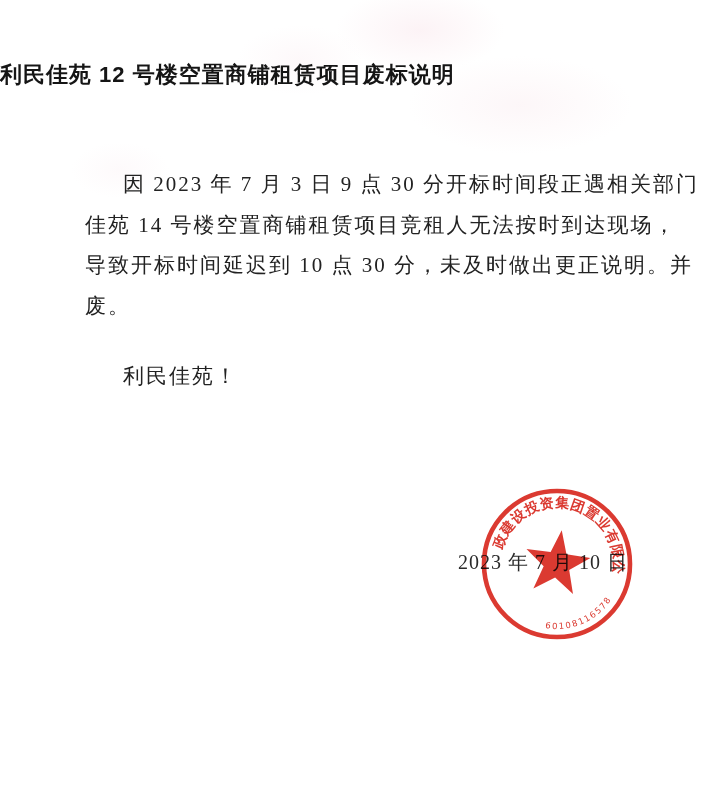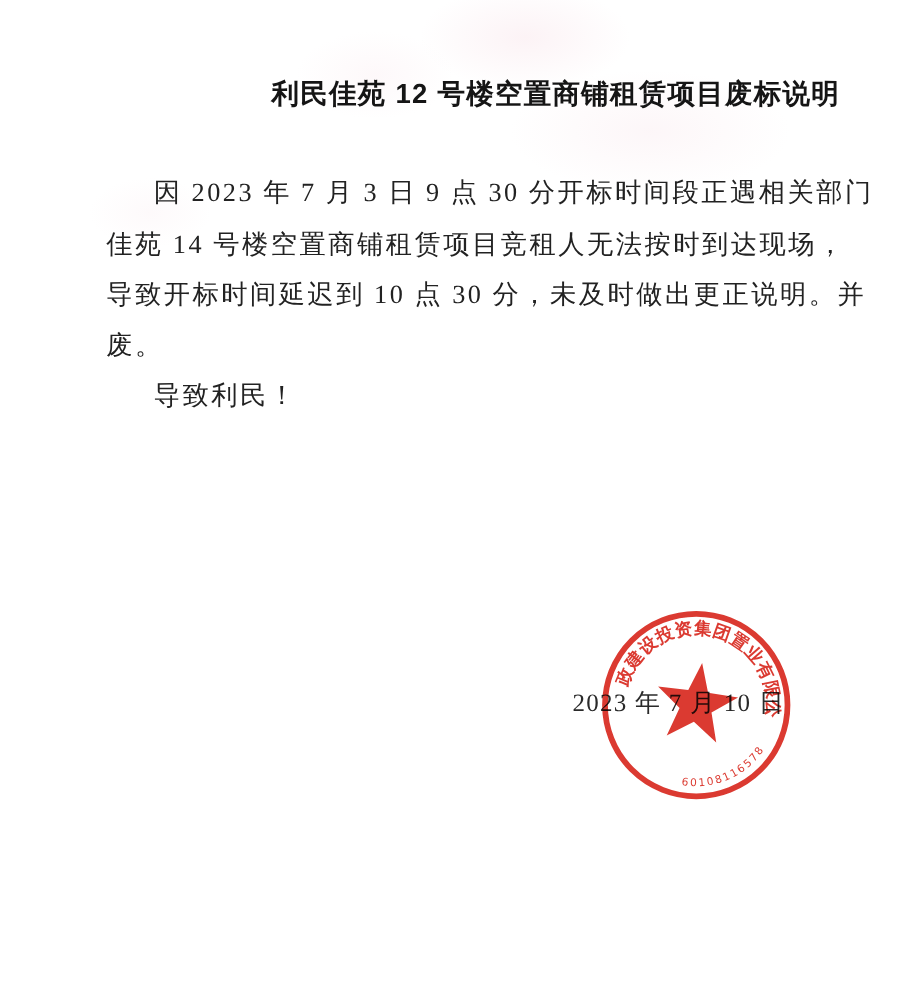"利民佳苑 12 号楼空置商铺租赁项目废标说明" .doc-title { text-align: right -> left }
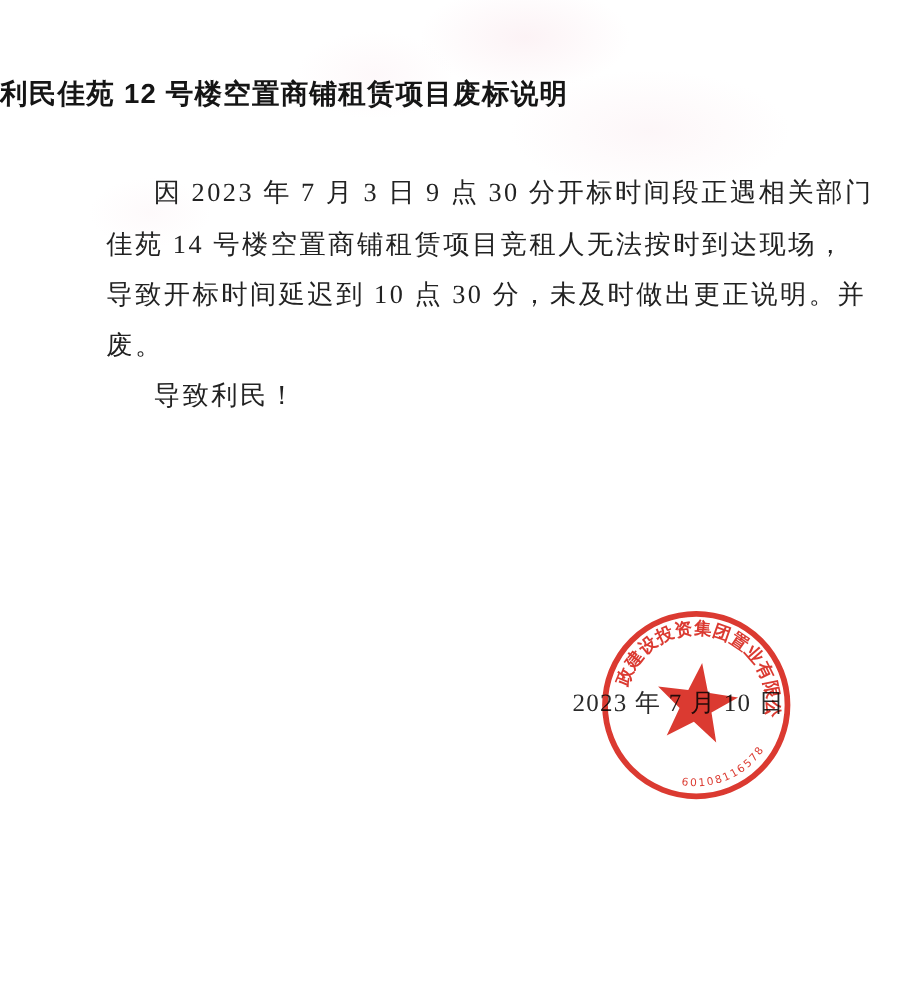"因 2023 年 7 月" .body-line.indent { margin-top: none -> 30px }
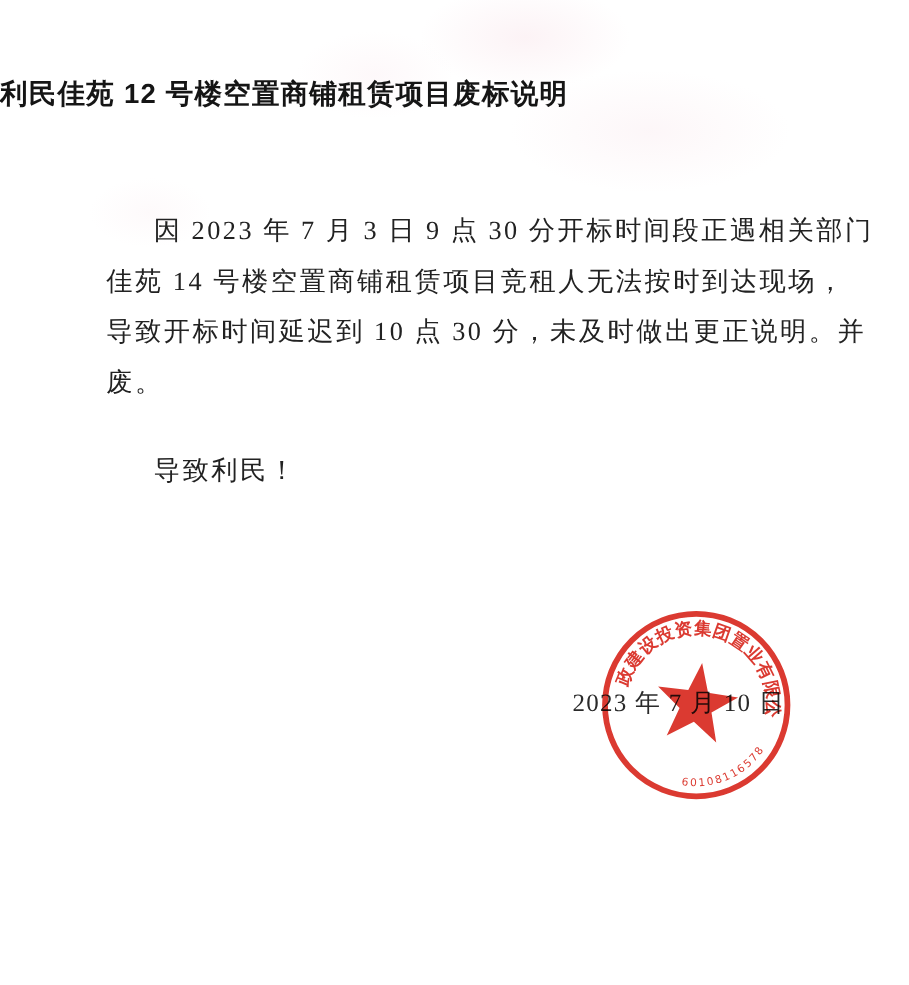"导致利民！" div.body-line { text: 导致利民 -> 利民佳苑 }
